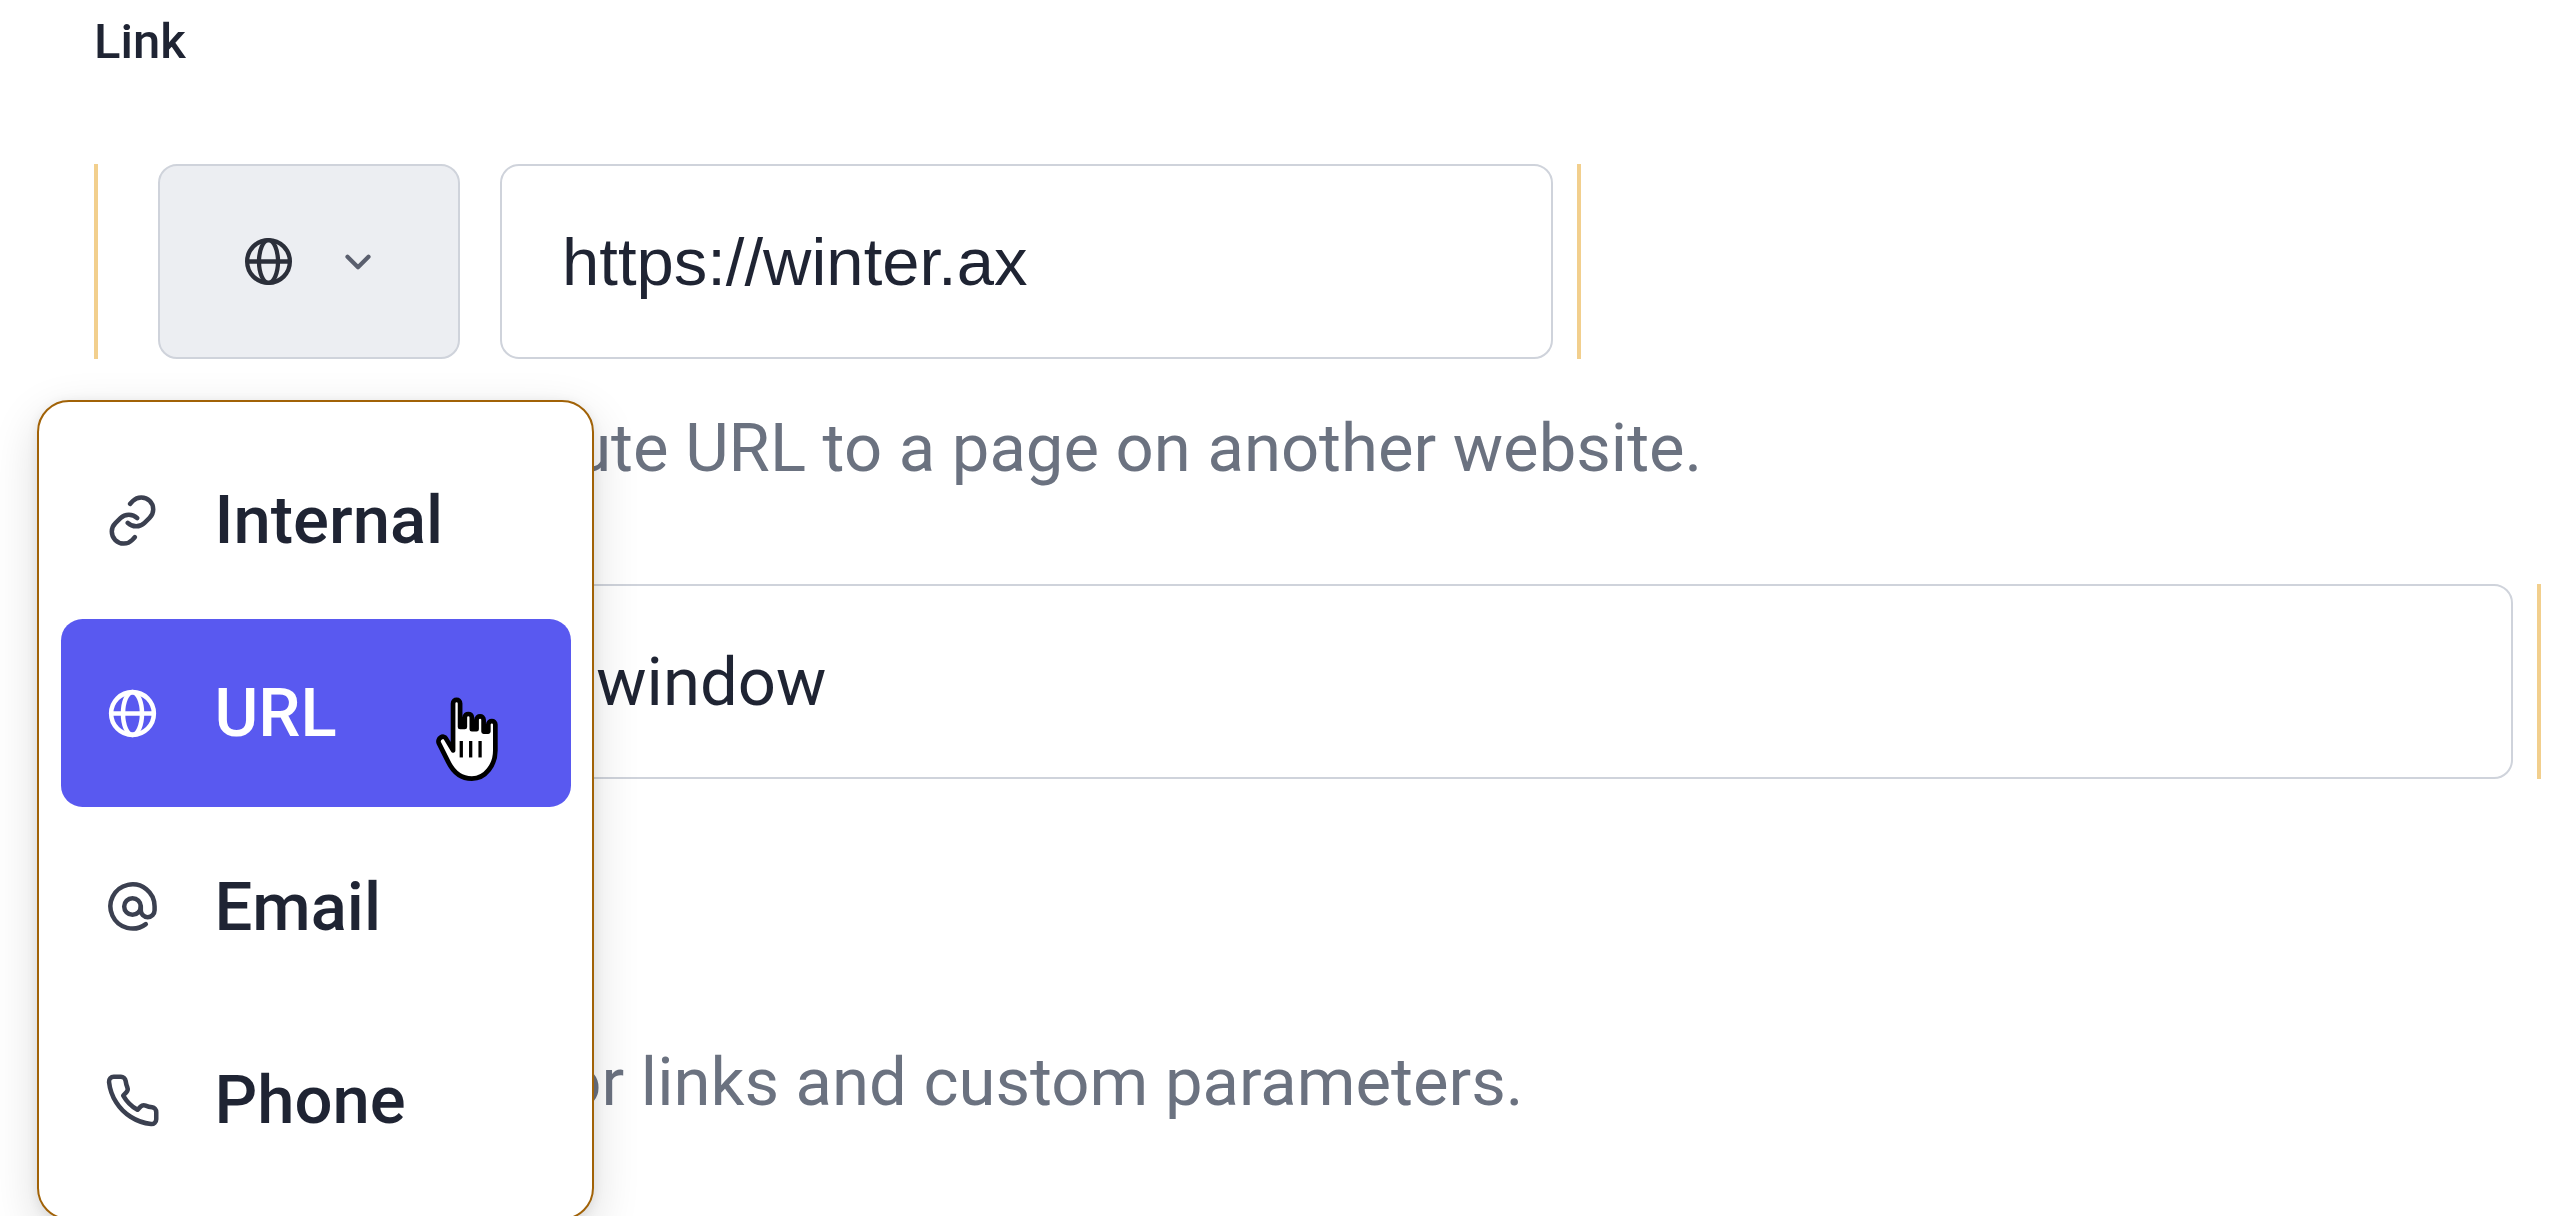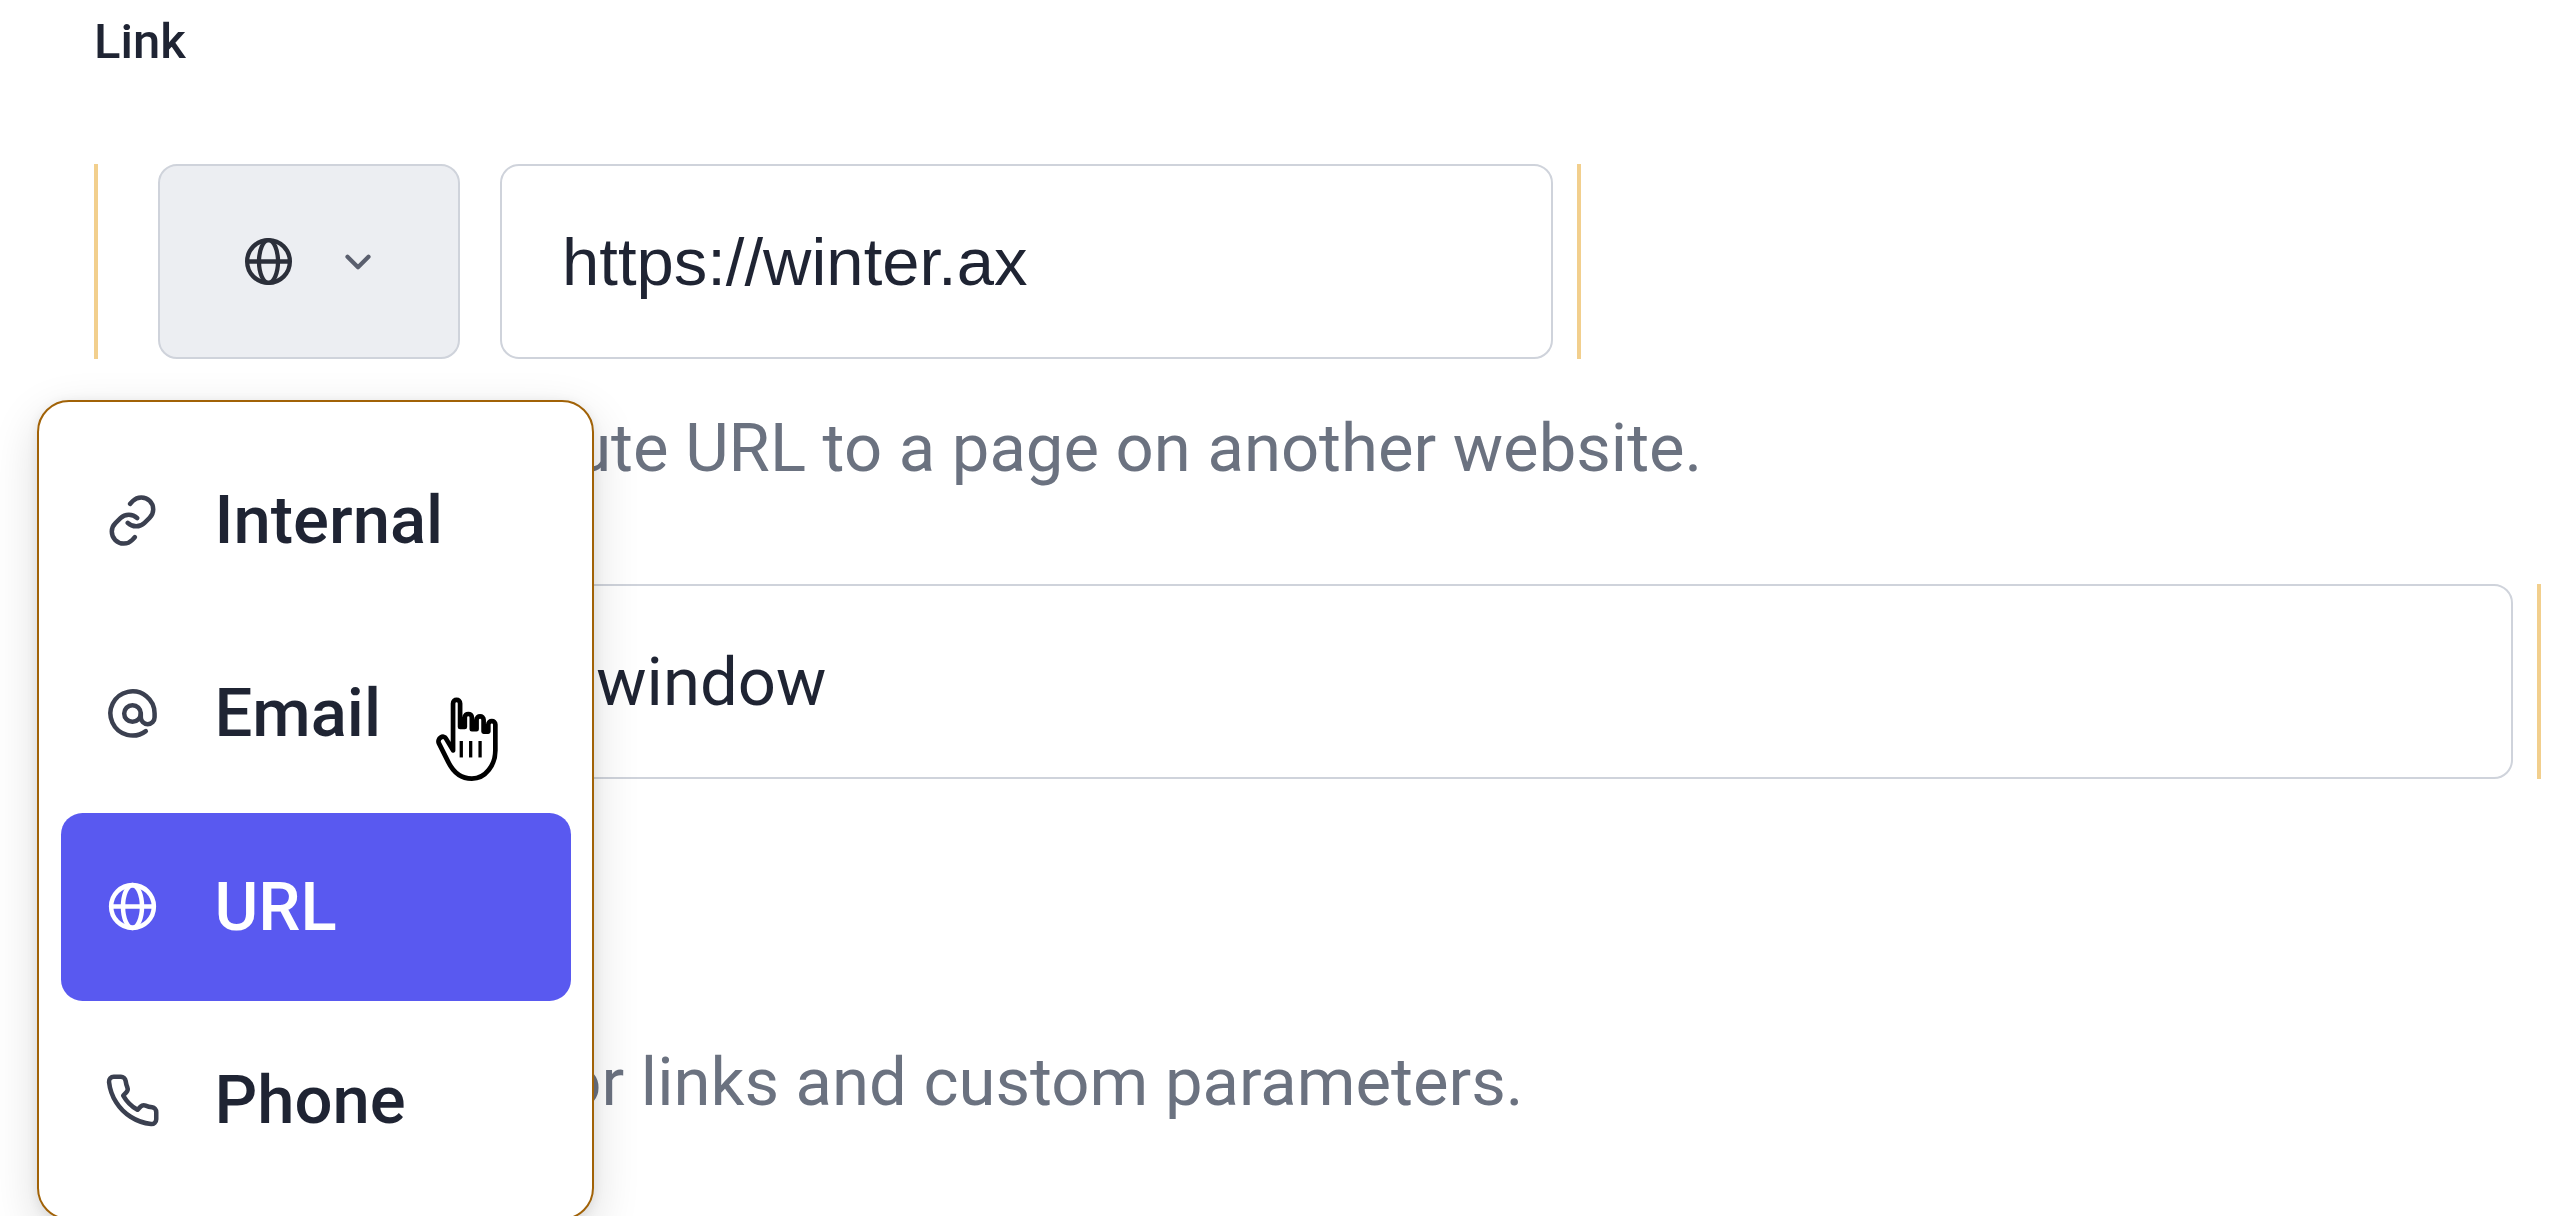"Email" div.dropdown-item { order: before "URL" -> after "URL" }
